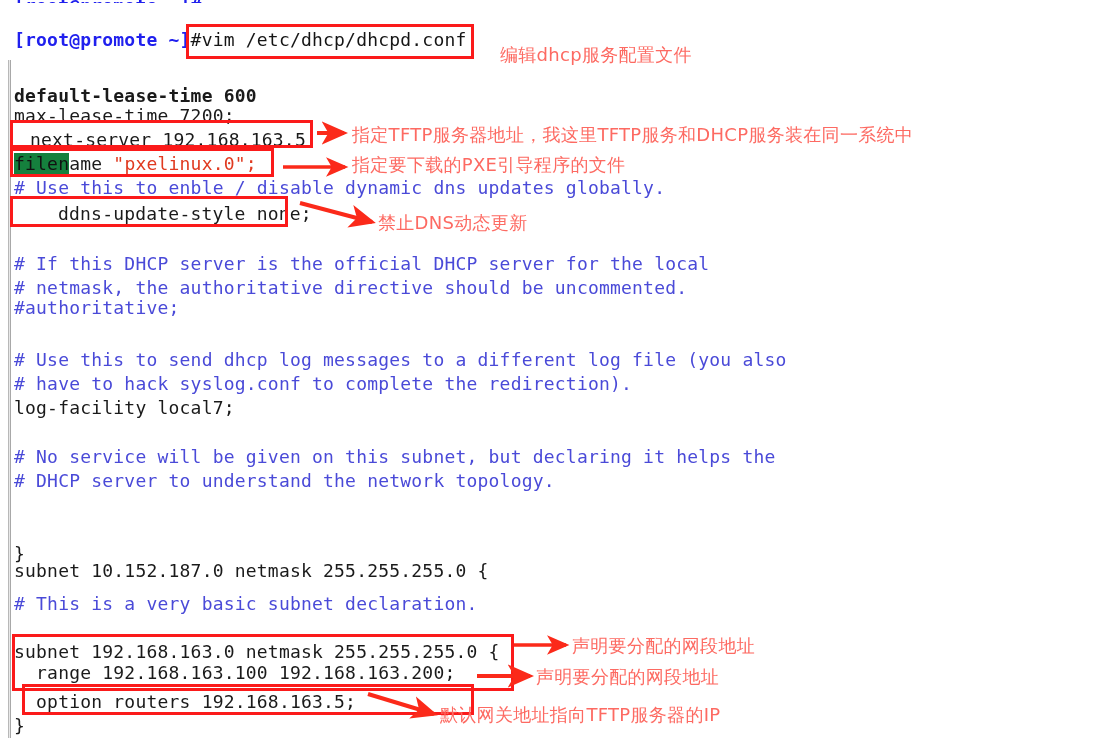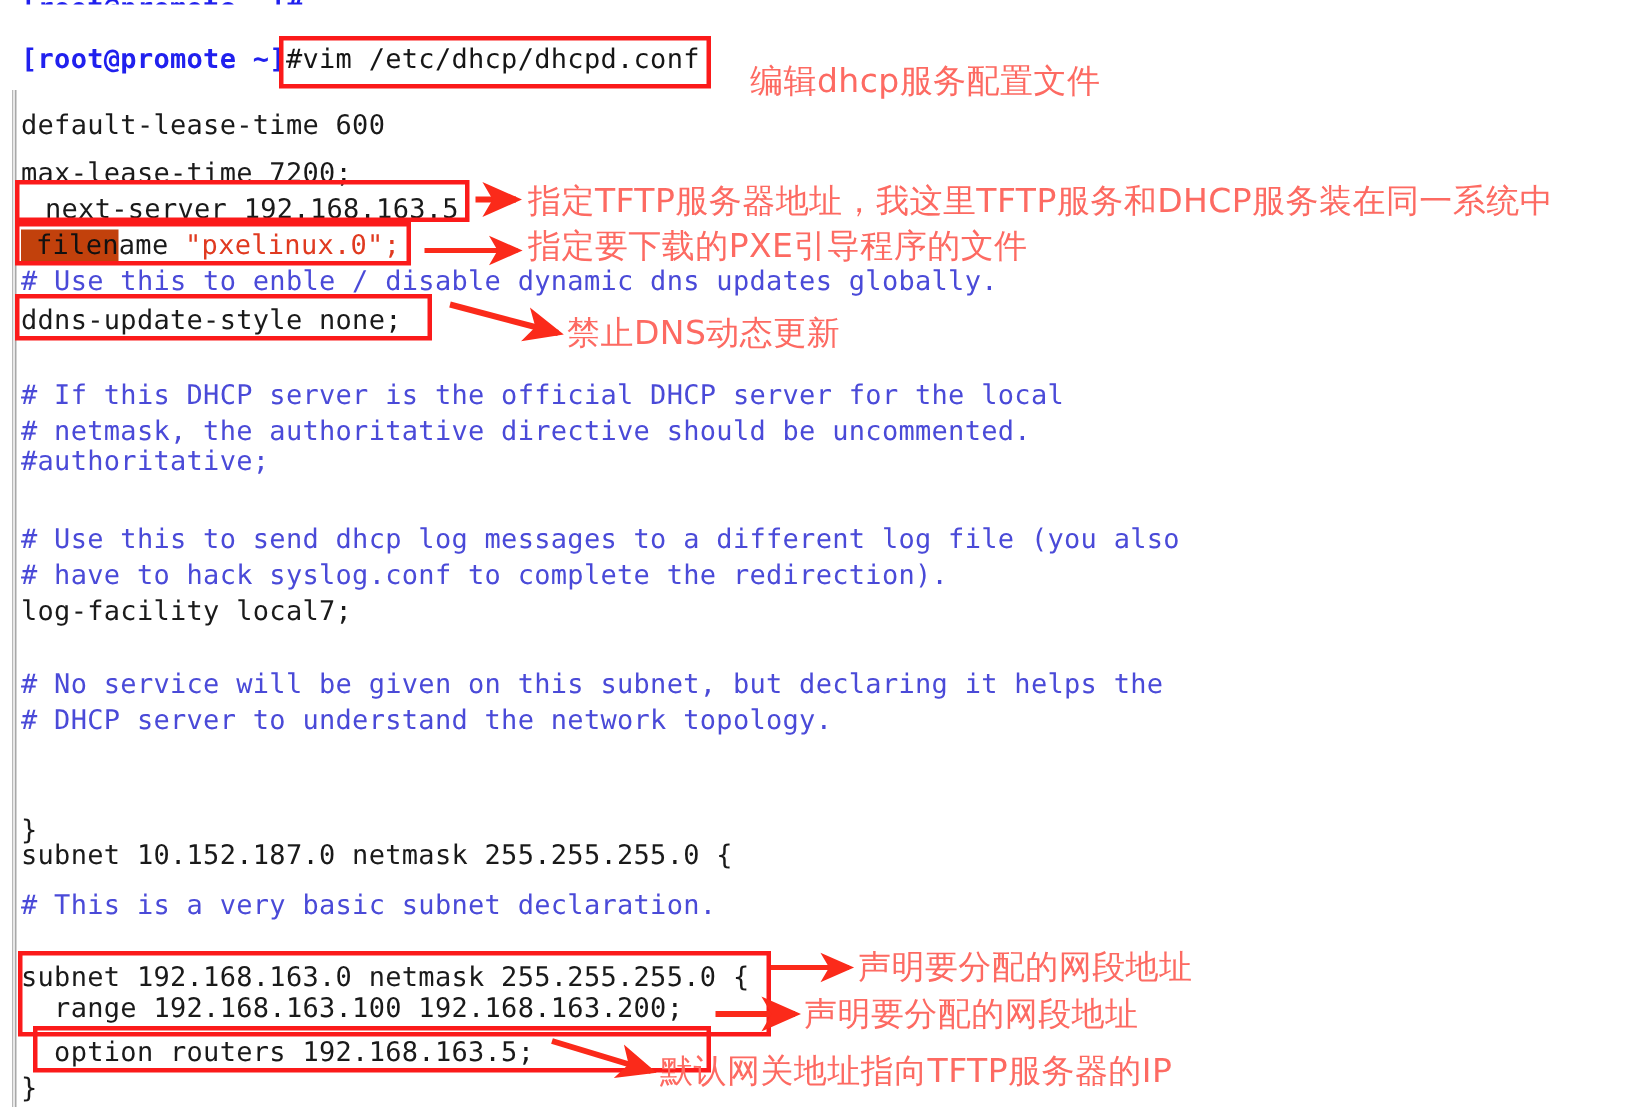"编辑dhcp服务配置文件" .note { font-size: 22px -> 18px }
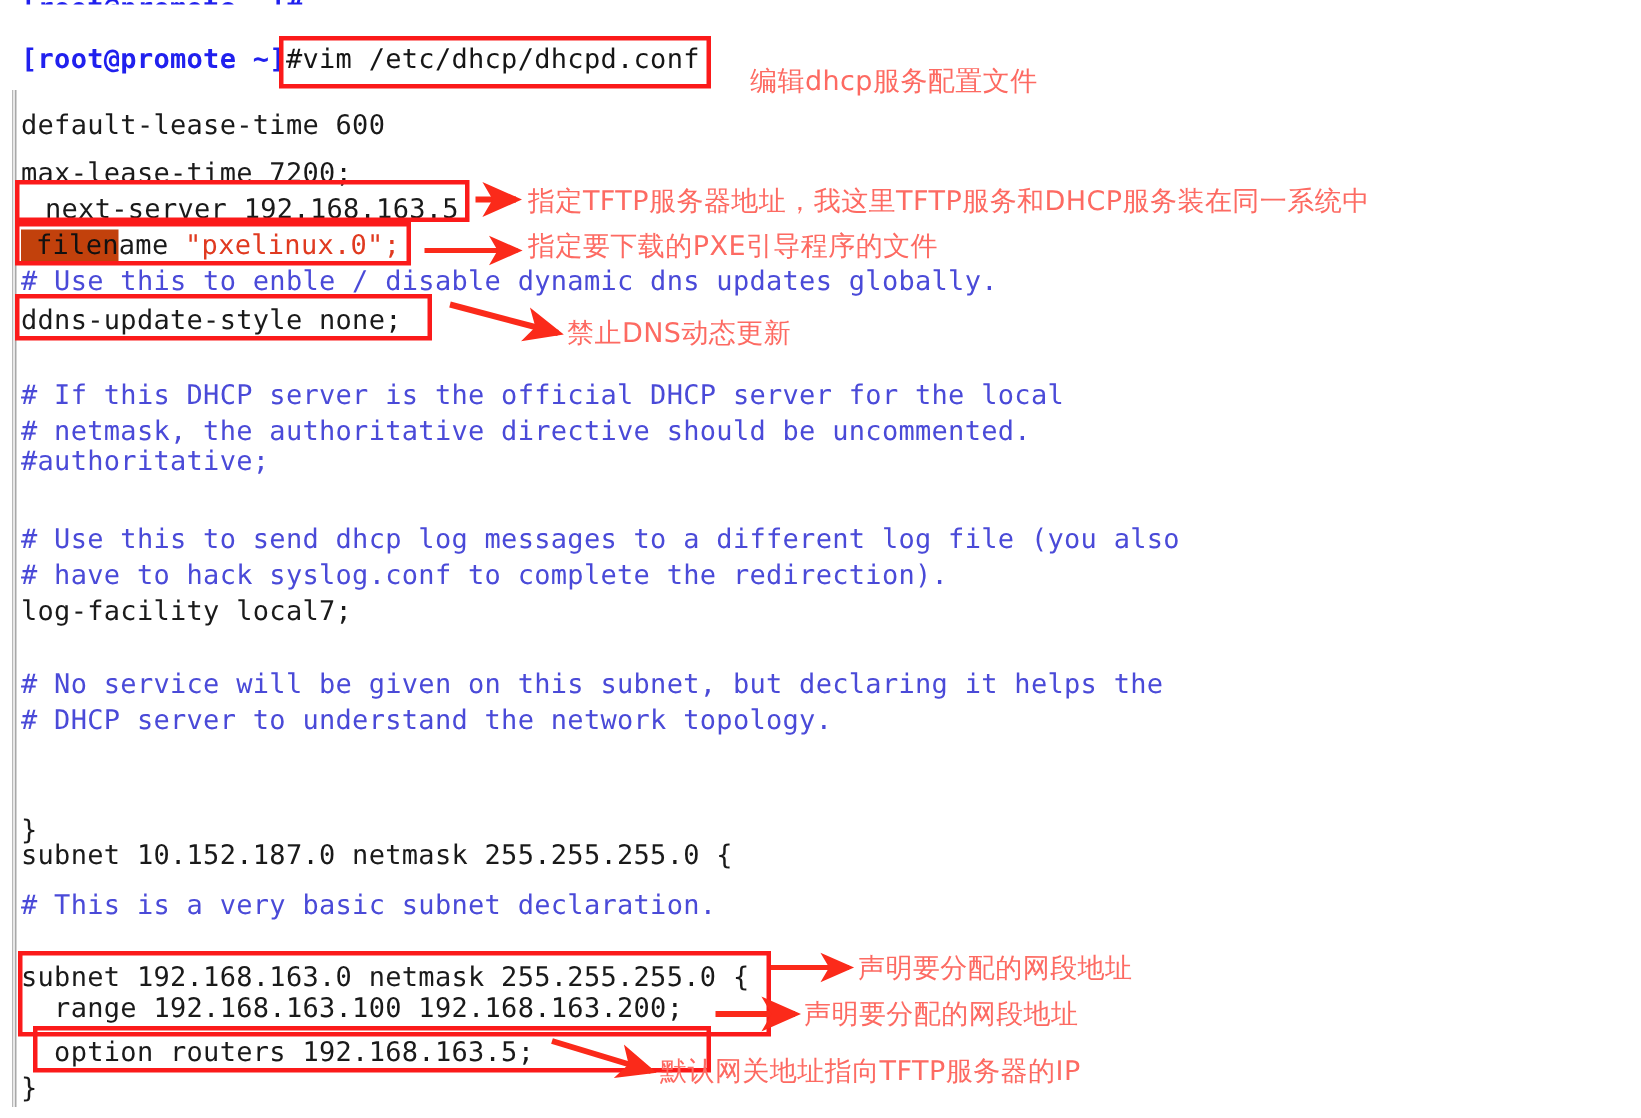"default-lease-time 600" div.line { font-weight: none -> bold; top: 72px -> 84px }
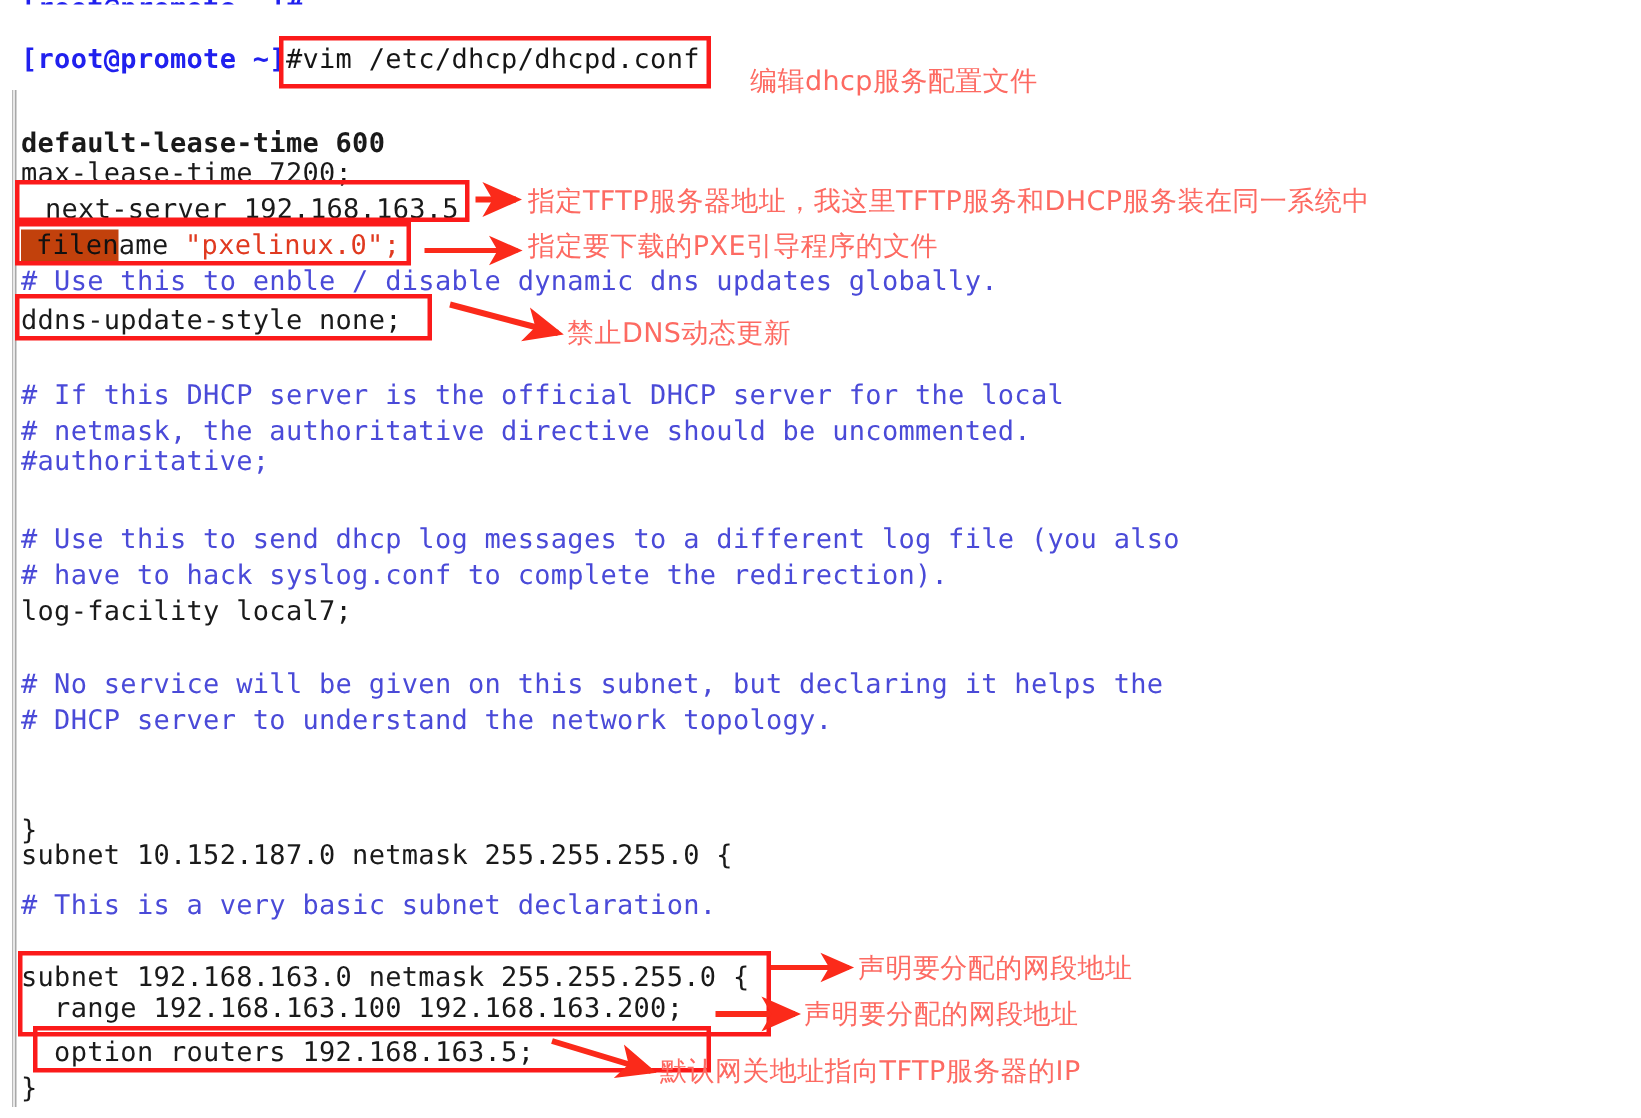"filen" .c-hl { background: #c2410c -> #15803d; padding-left: 10px -> none }
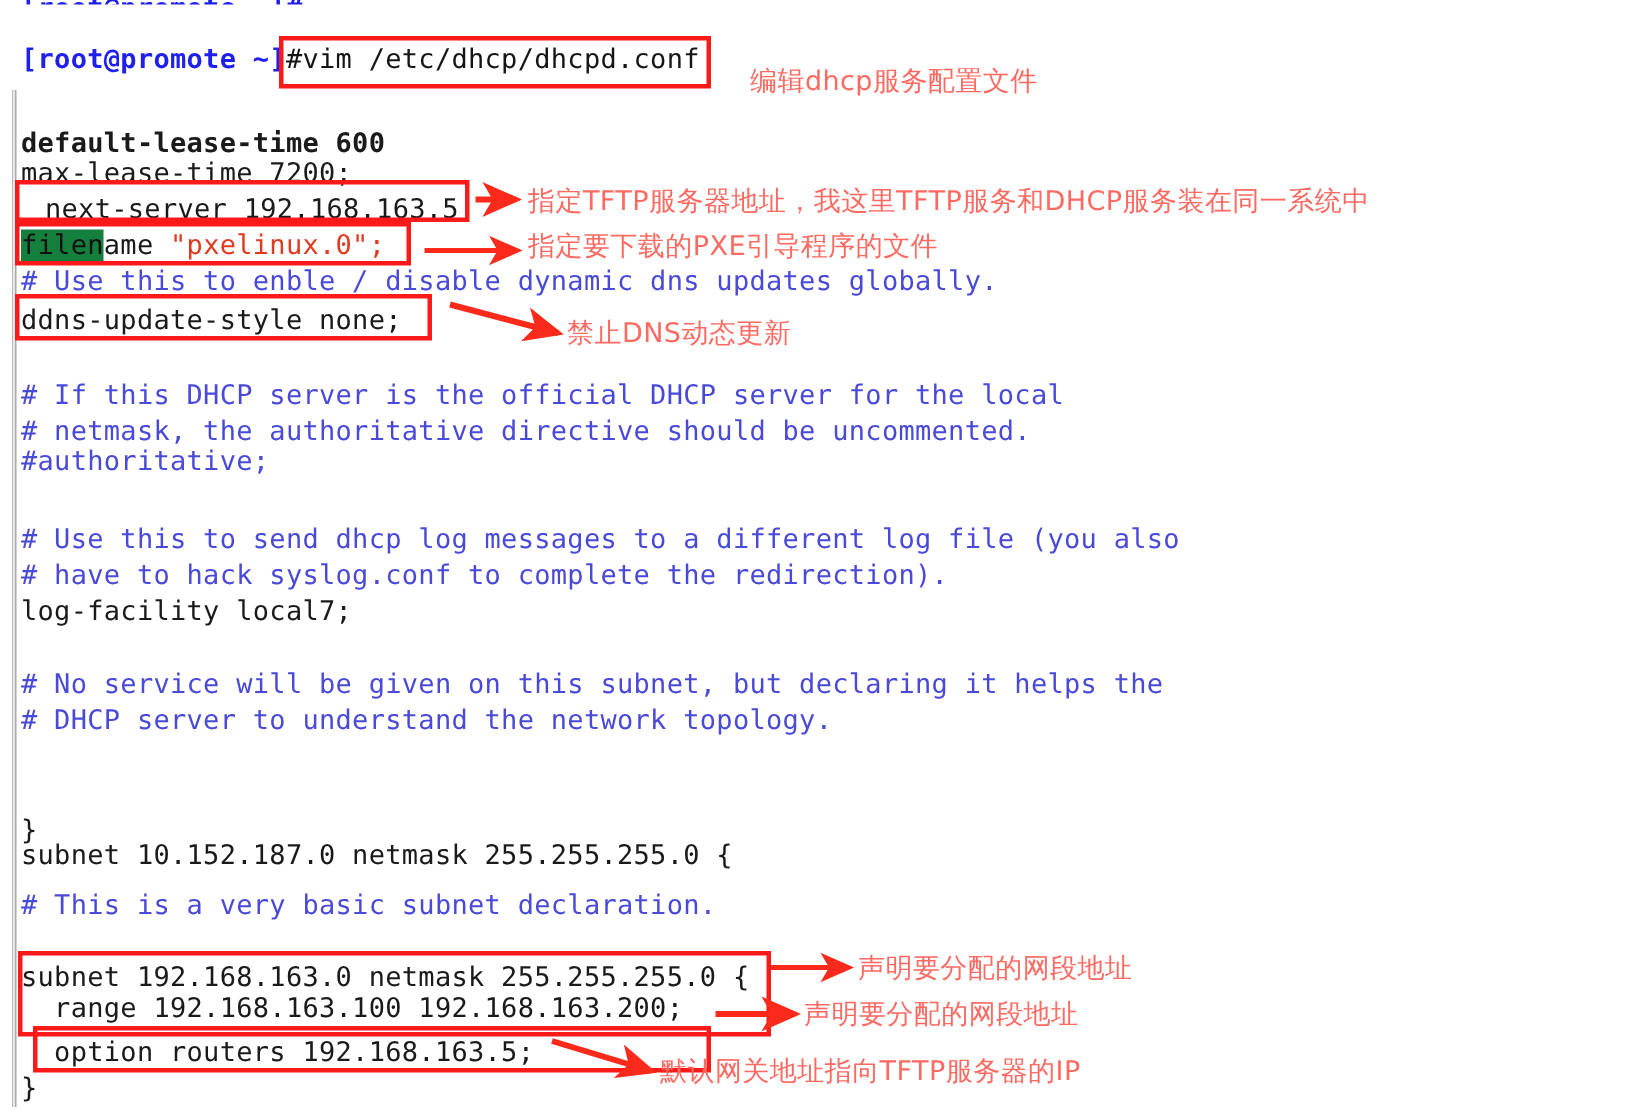"ddns-update-style none;" div.line { padding-left: none -> 44px }
